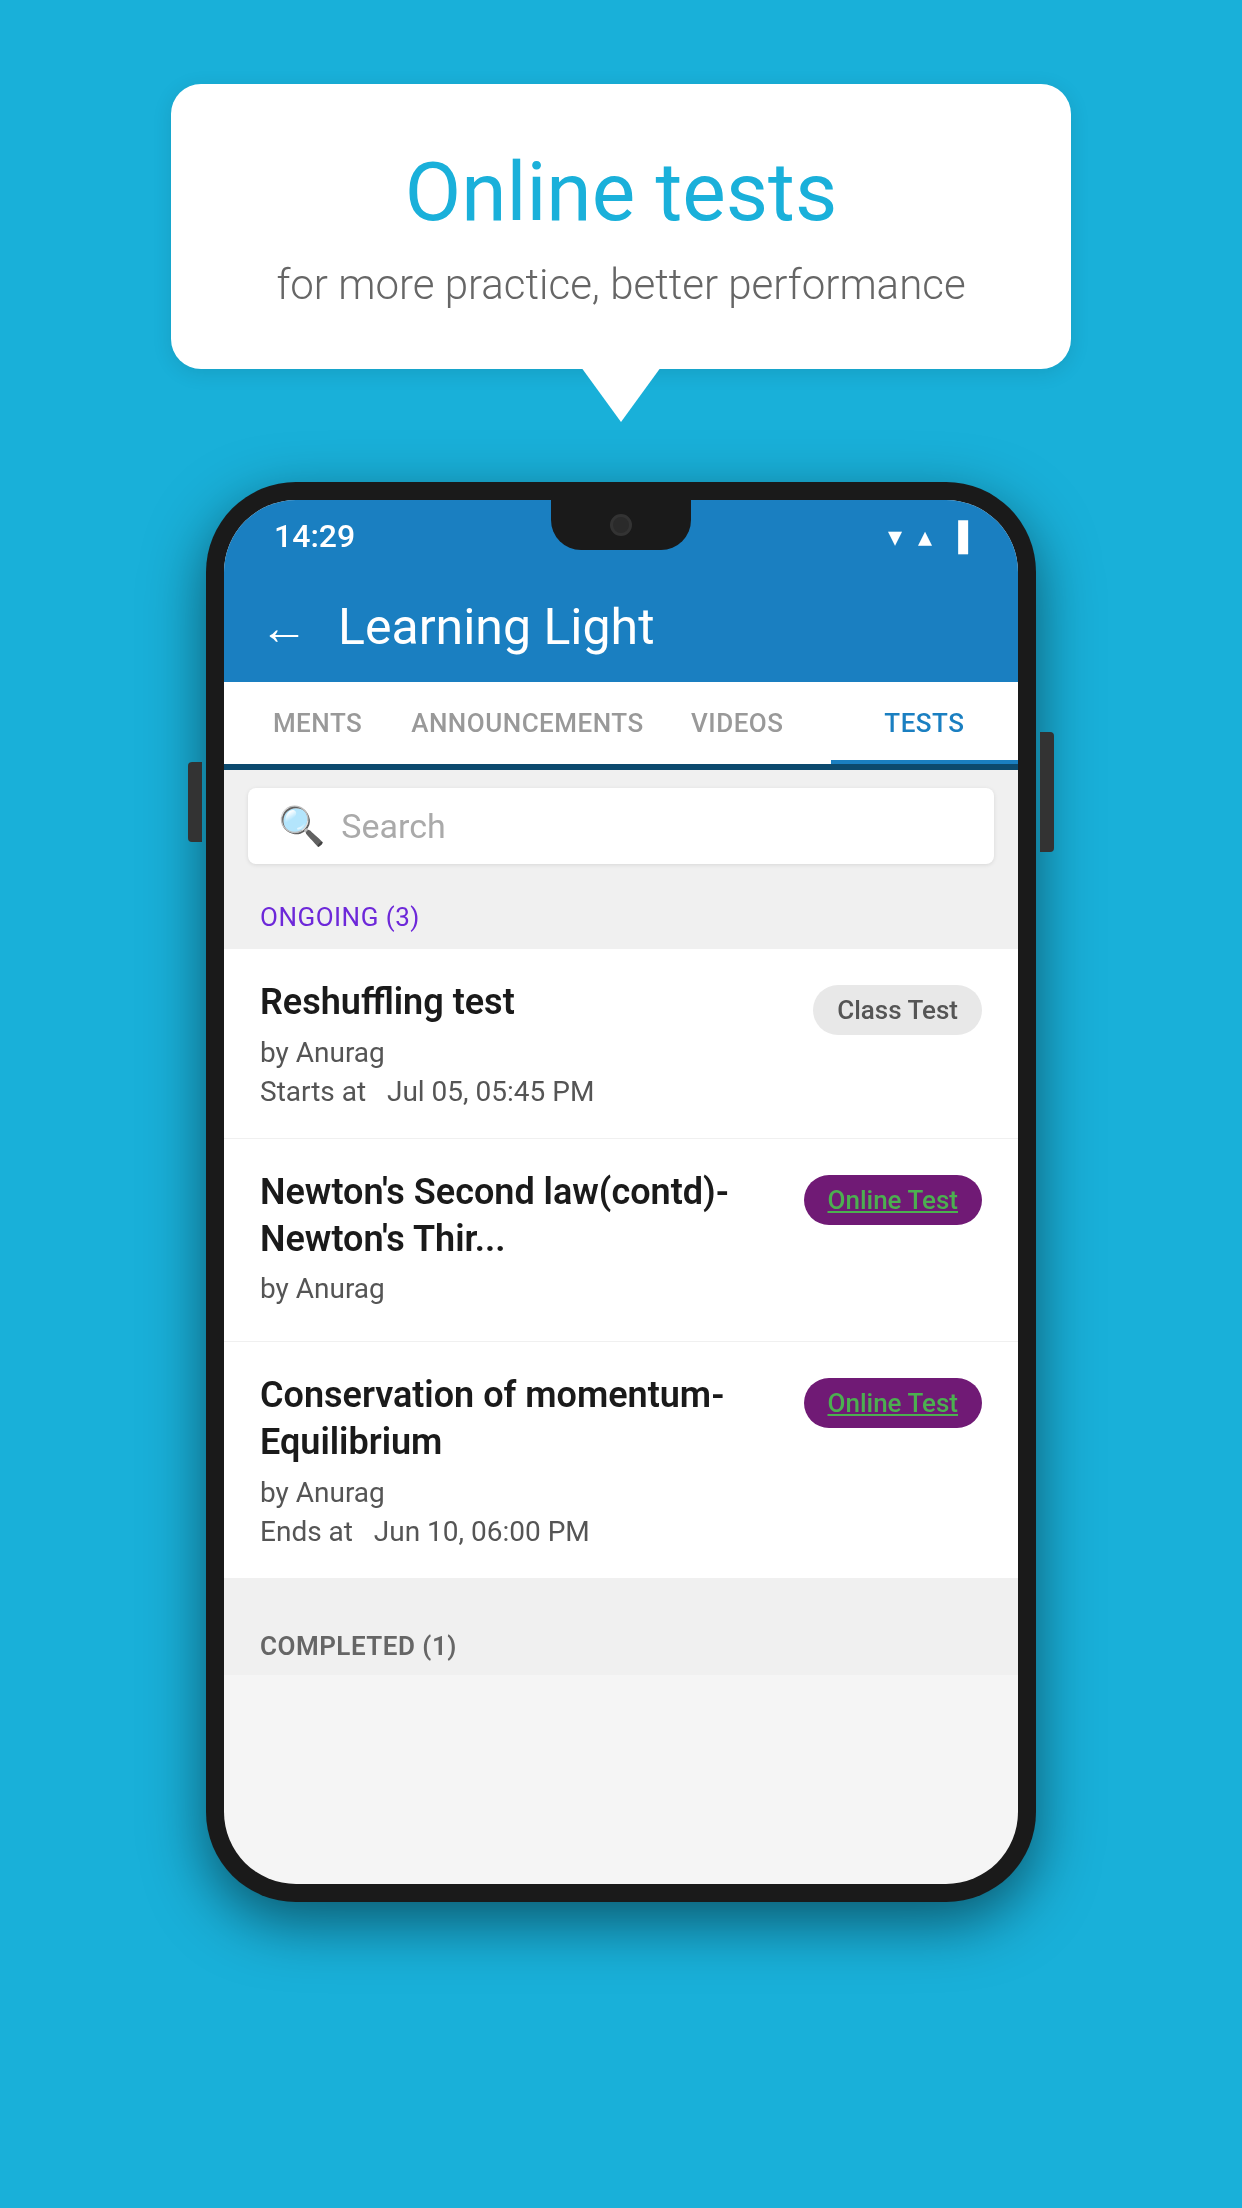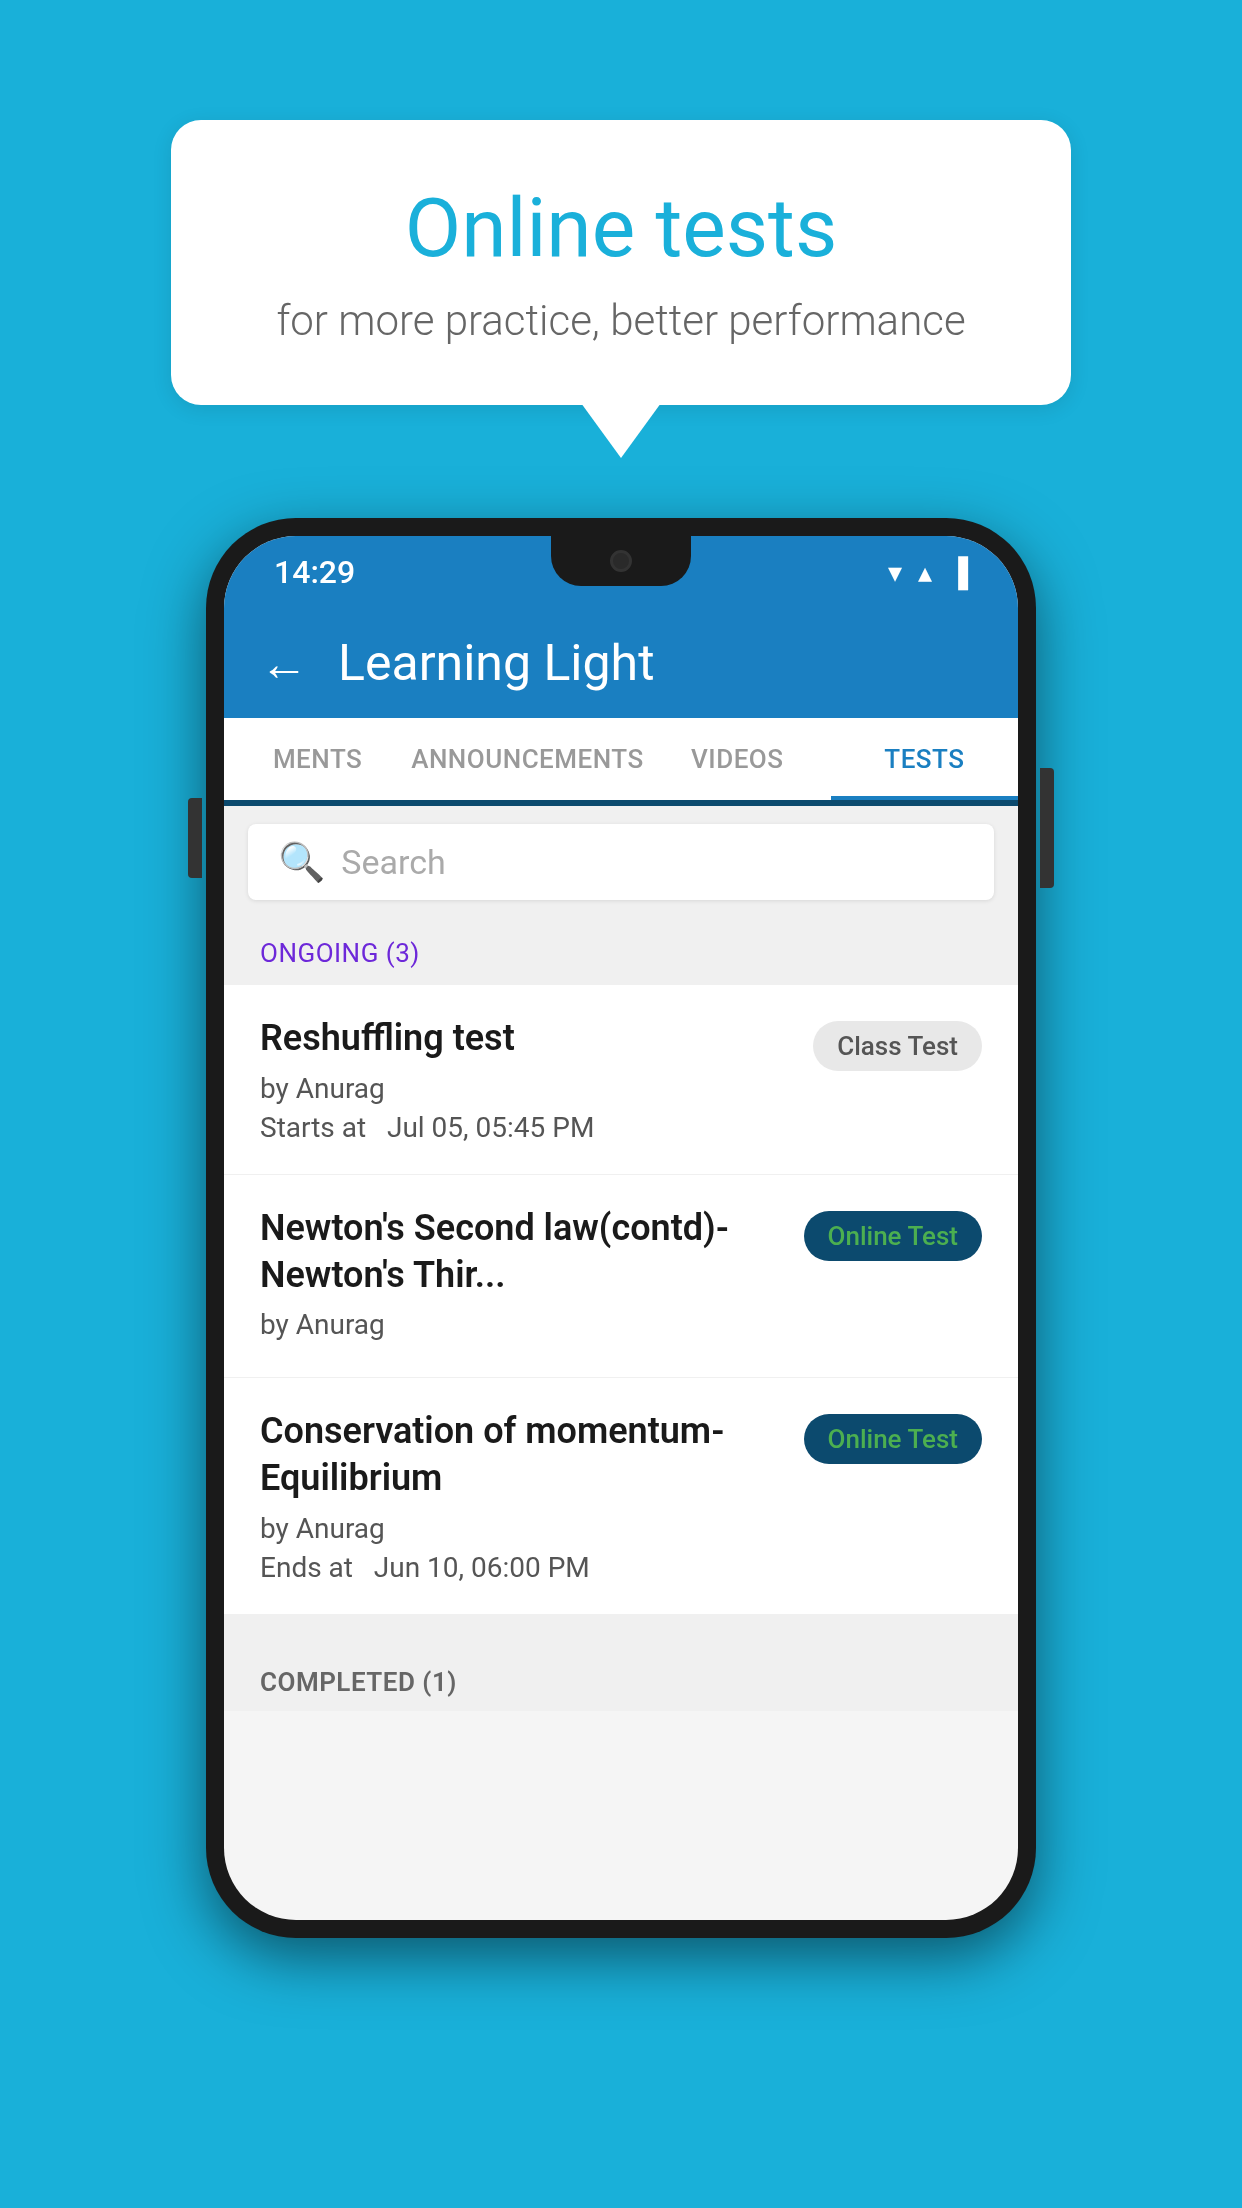"Online tests" .speech-bubble-container { margin-top: 120px -> 84px }
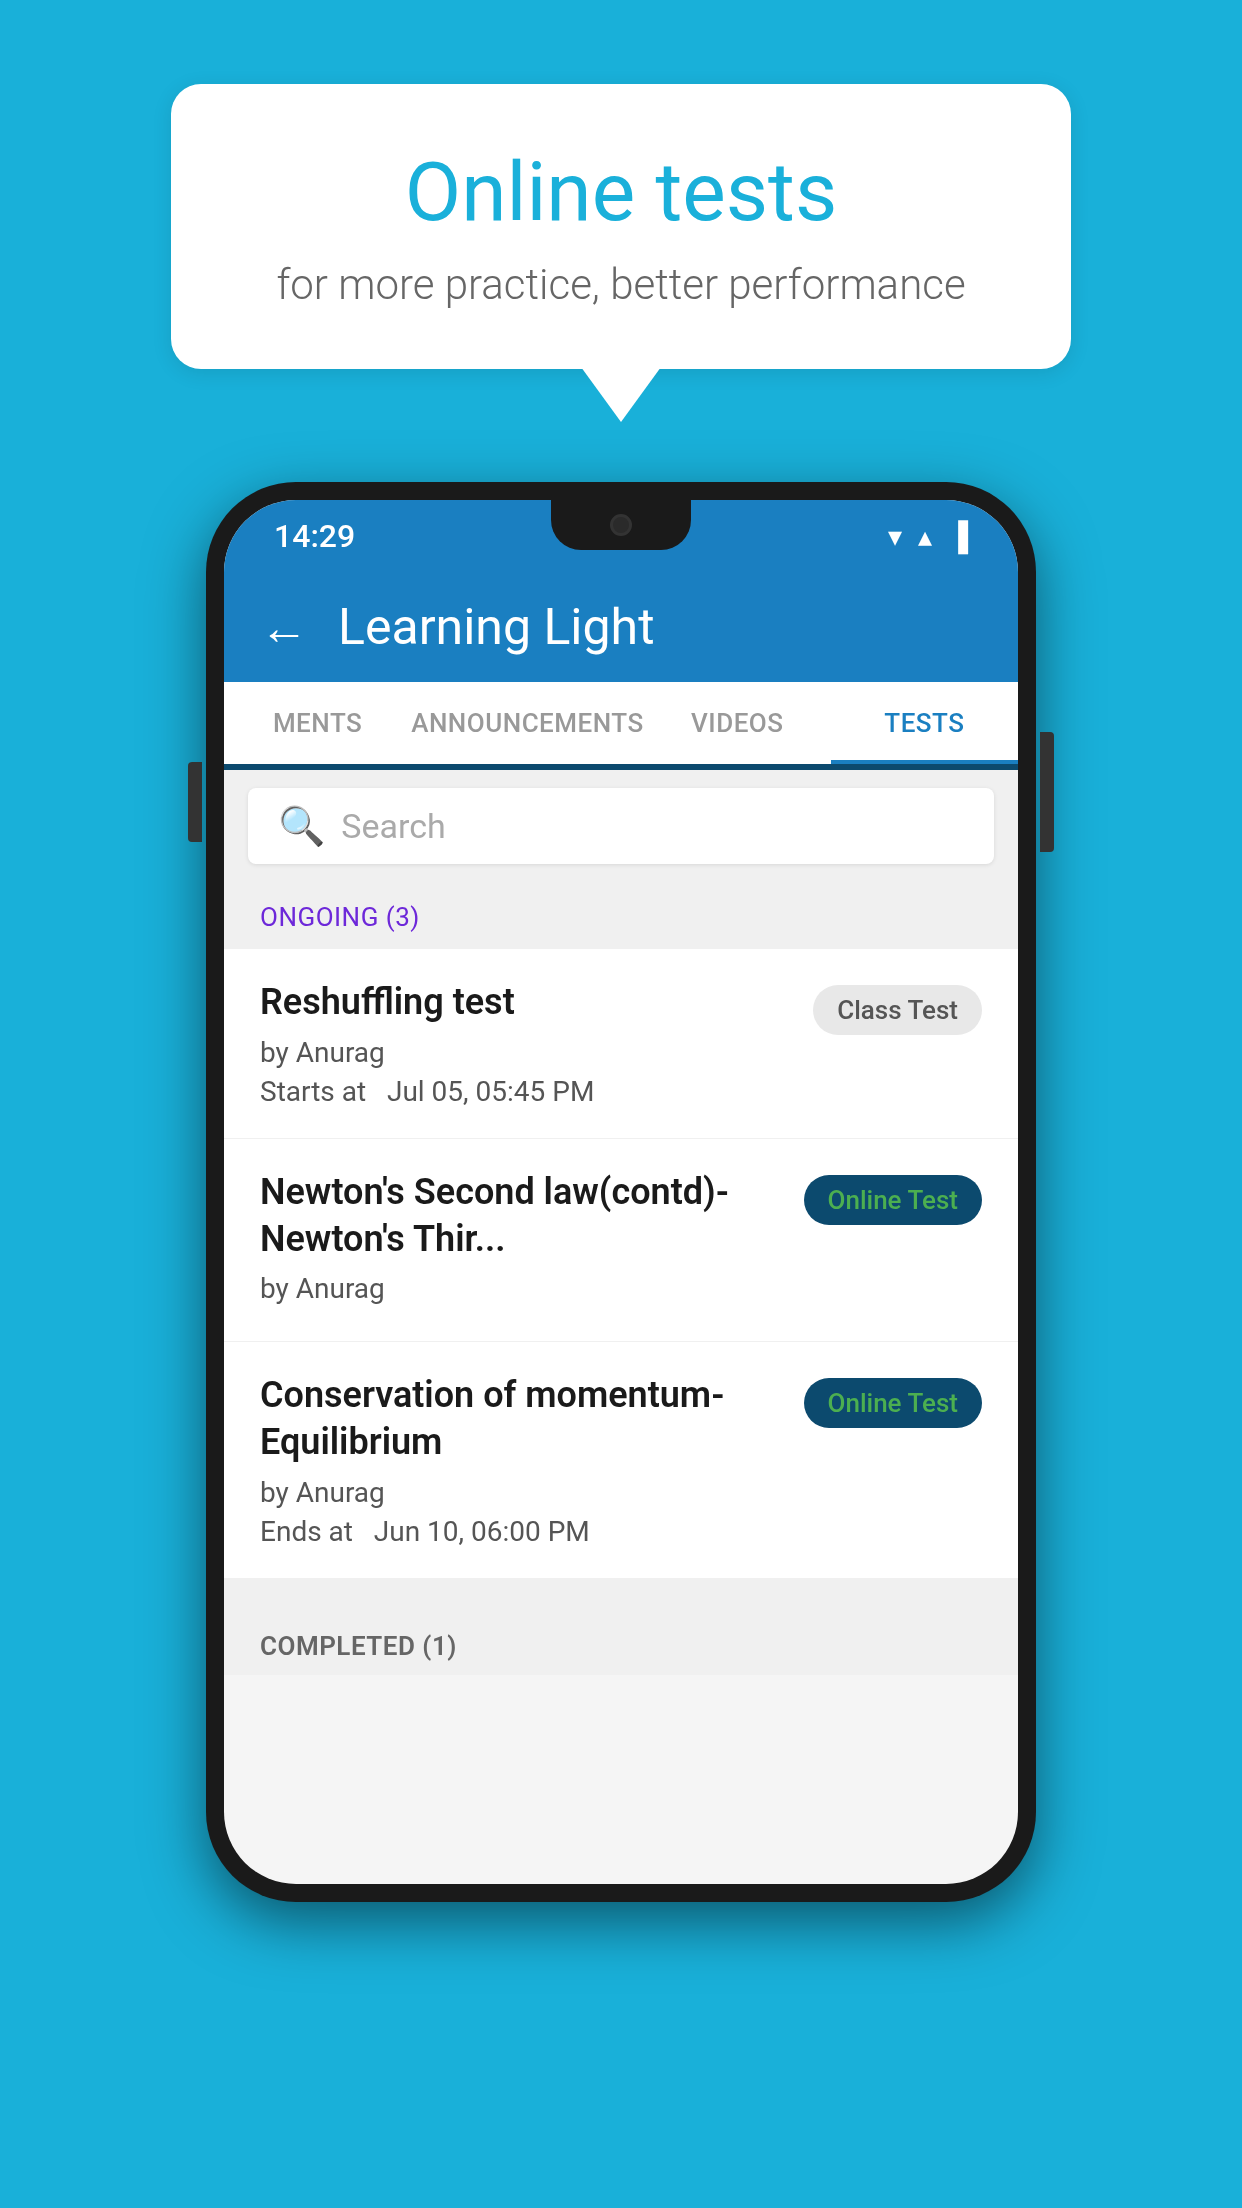"Online Test" .badge-online { background: #0c4a6e -> #701a75; text-decoration: none -> underline }
